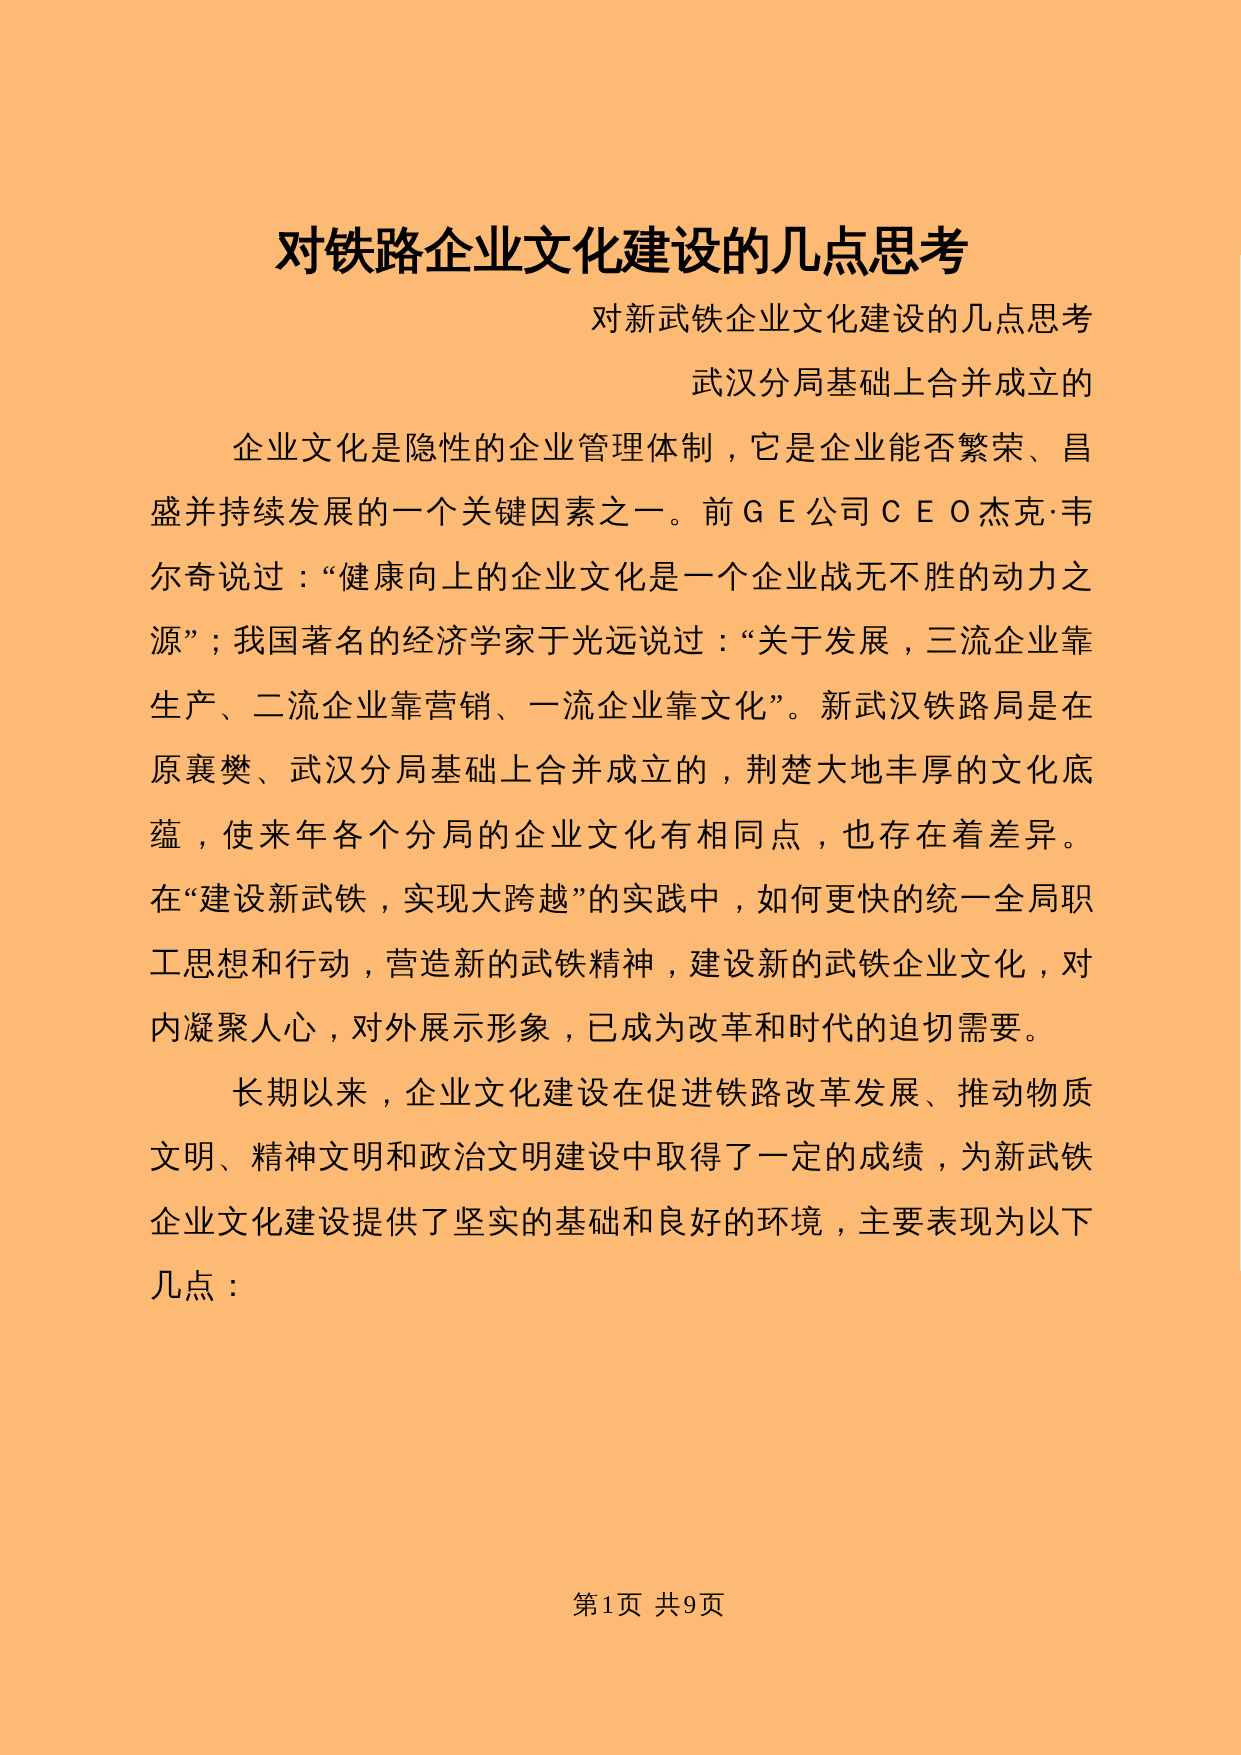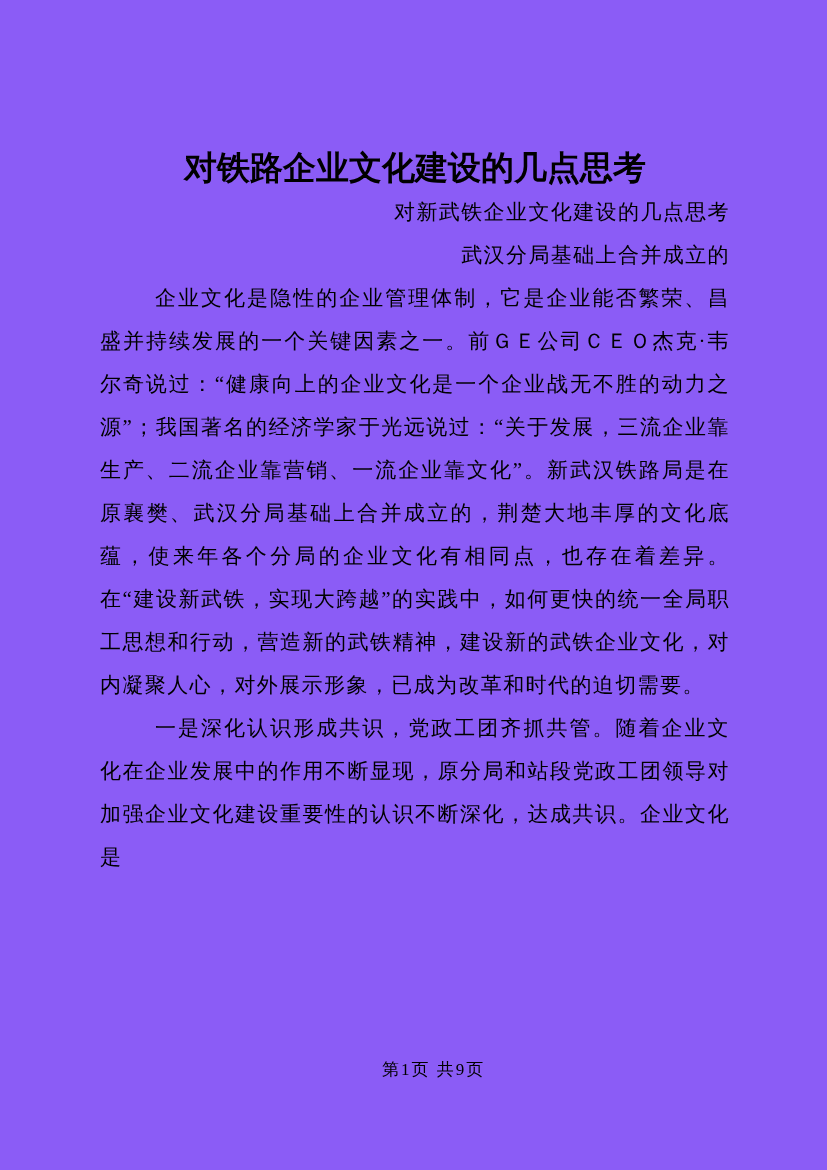"对铁路企业文化建设的几点思考" .page { background: #8b5cf6 -> #fdba74 }
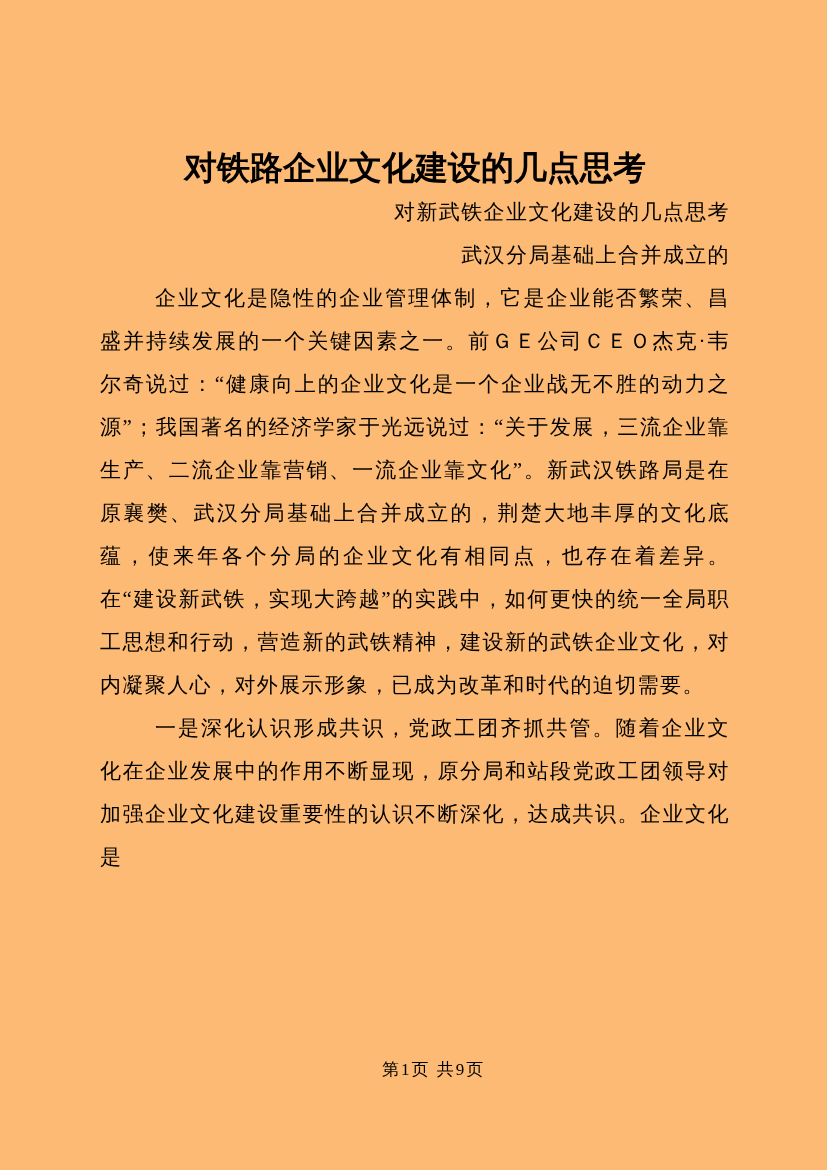"长期以来，企业文化建设在促进铁路改革发展、推动物质文明、精神文明和政治文明建设中" p.para { html: none -> <p>长期以来，企业文化建设在促进铁路改革发展、推动物质文明、精神文明和政治文明建设中取得了一定的成绩，为新武铁企业文化建设提供了坚实的基础和良好的环境，主要表现为以下几点：</p> }
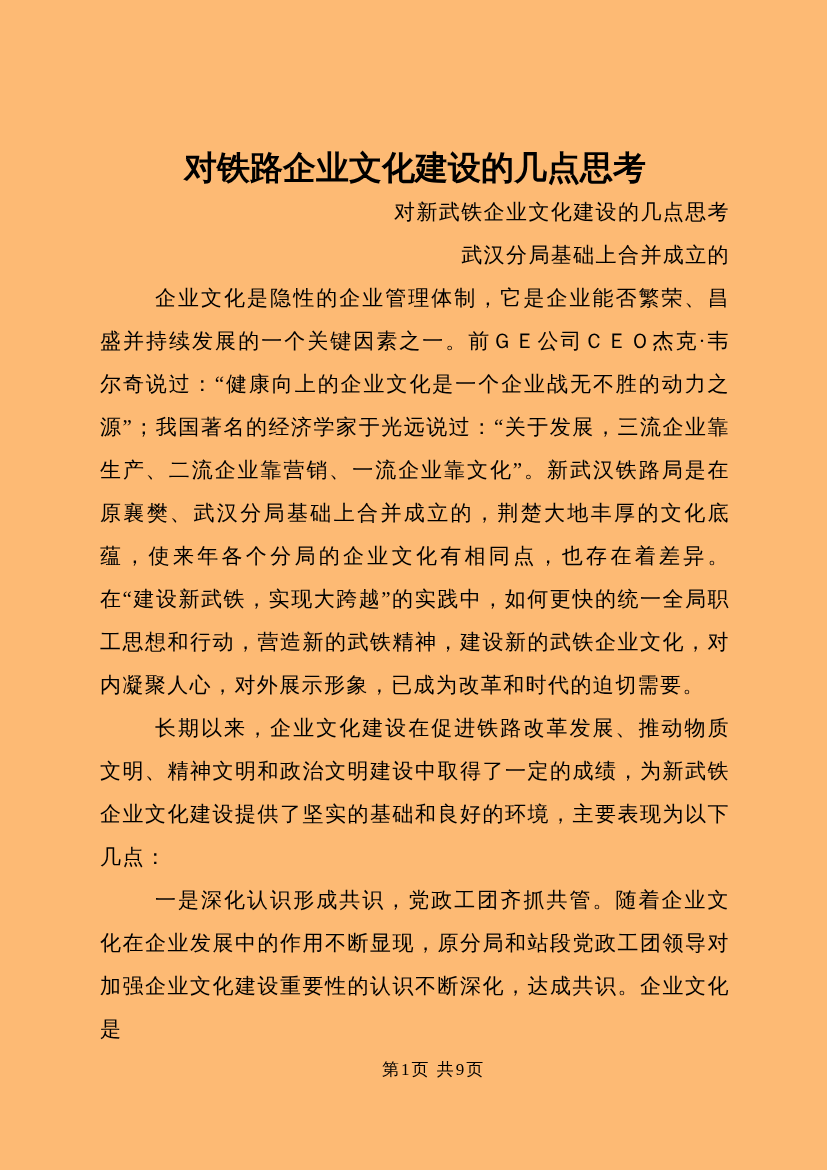"一是深化认识形成共识，党政工团齐抓共管。随着企业文化在企业发展中的作用不断显现，" p.para { html: <p>一是深化认识形成共识，党政工团齐抓共管。随着企业文化在企业发展中的作用不断显现，原分局和站段党政工团领导对加强企业文化建设重要性的认识不断深化，达成共识。企业文化是</p> -> none }
